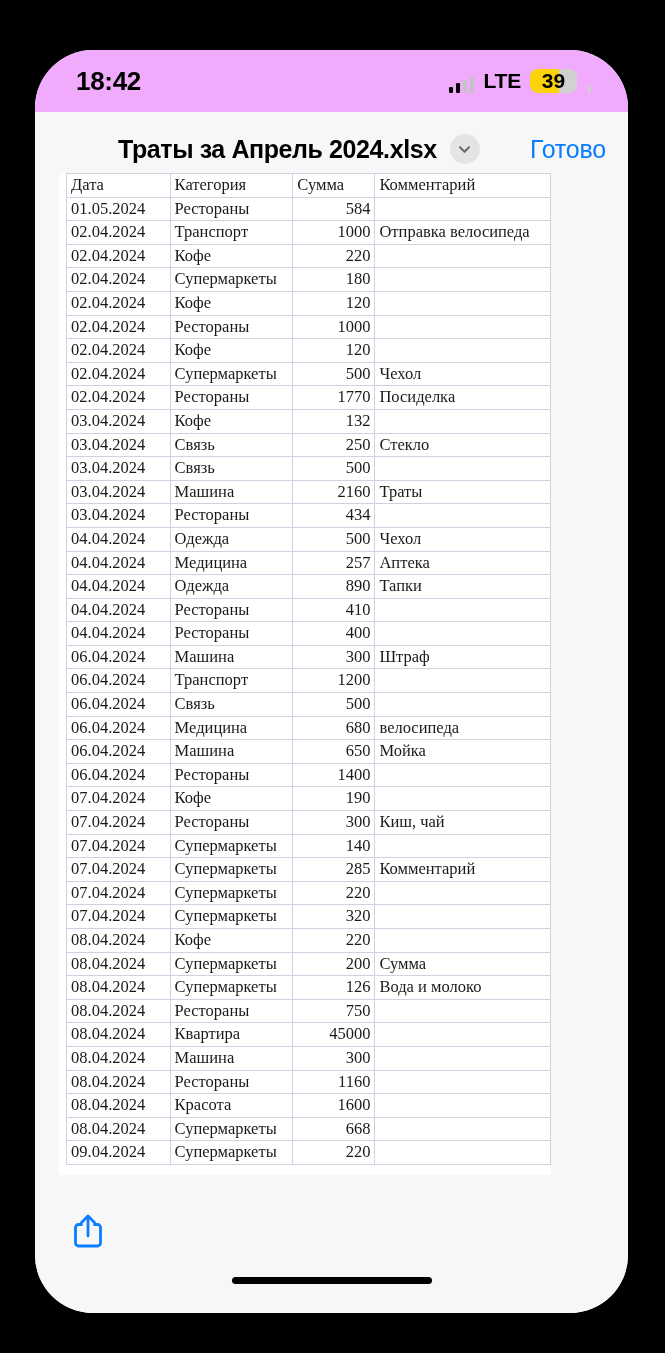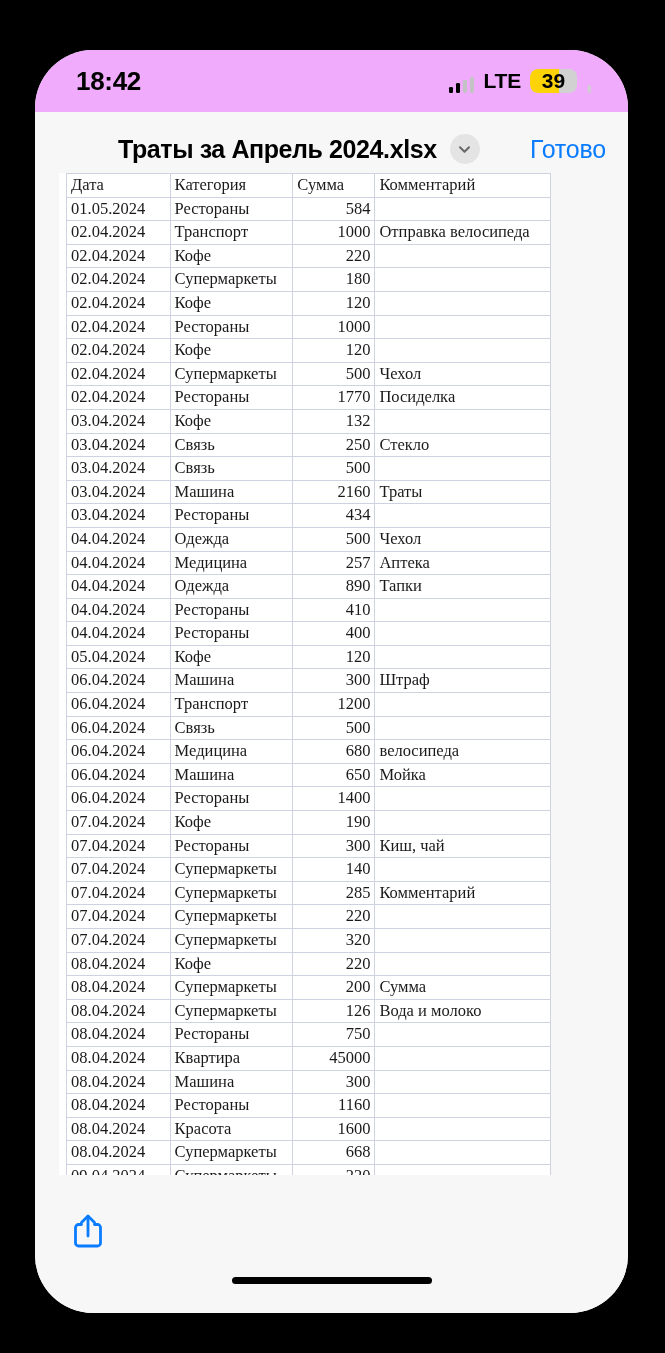"05.04.2024" tr { html: <tr> <td>05.04.2024</td> <td>Кофе</td> <td>120</td> <td></td> </tr> -> none }
